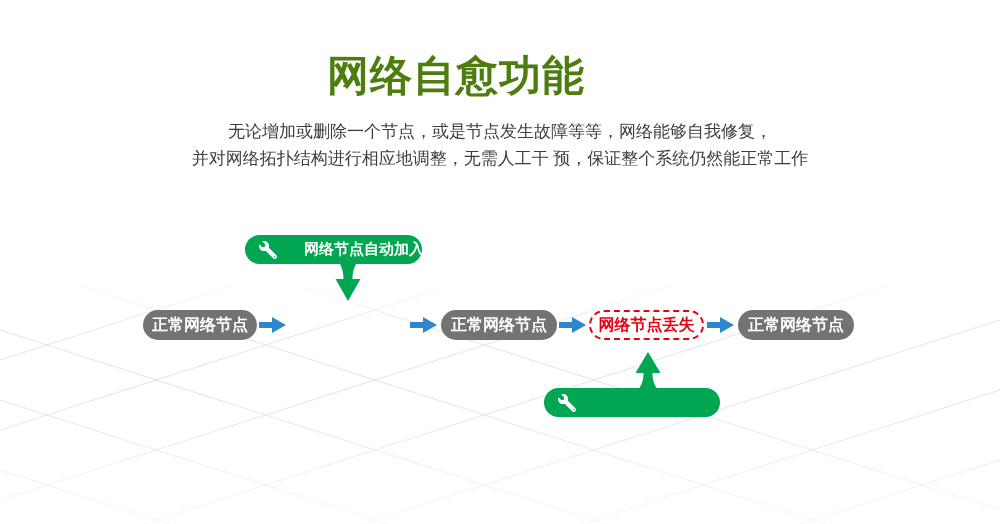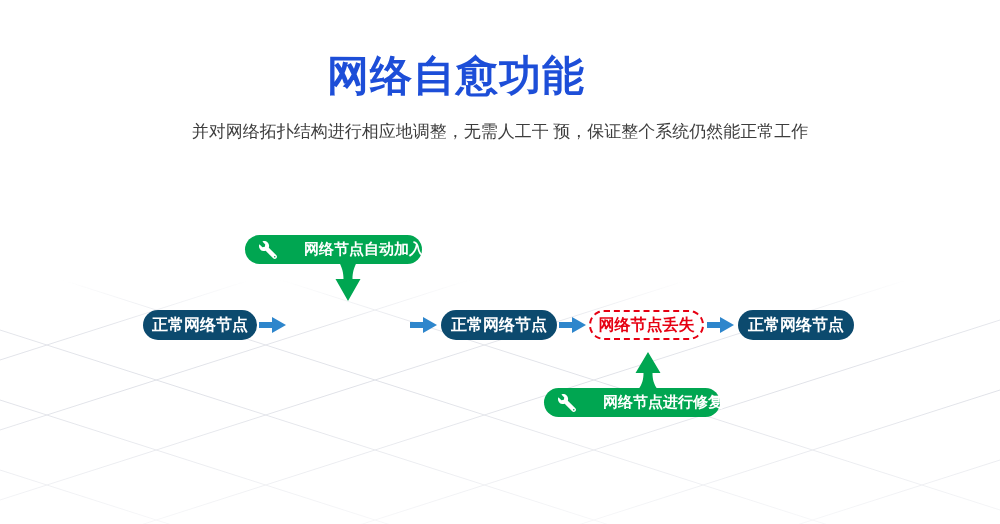"网络自愈功能" .title { color: #1d4ed8 -> #4d7c0f }
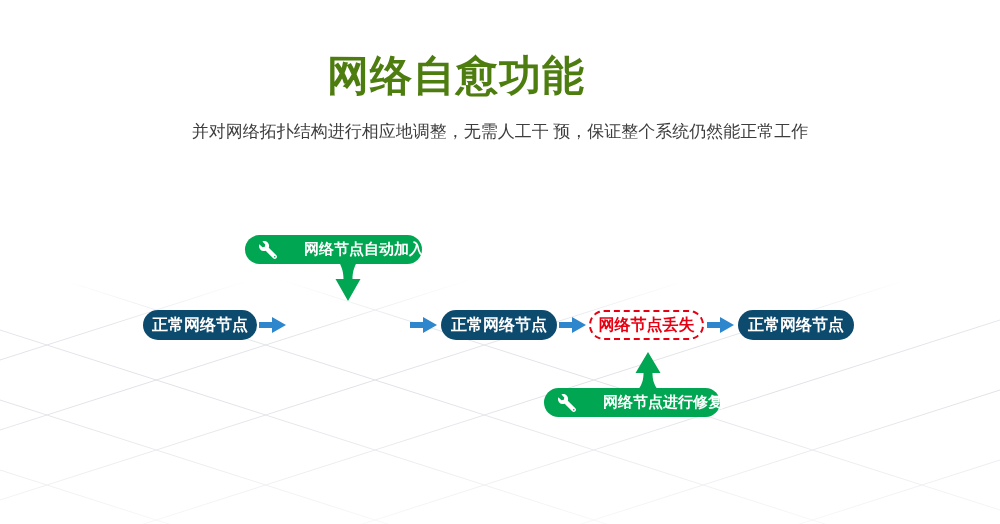"无论增加或删除一个节点，或是节点发生故障等等，网络能够自我修复，" div { html: none -> <div>无论增加或删除一个节点，或是节点发生故障等等，网络能够自我修复，</div> }
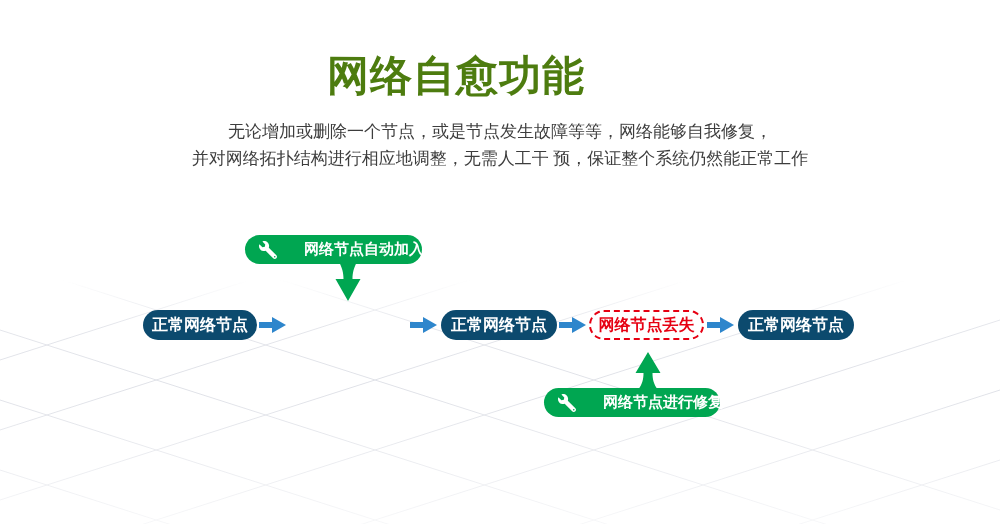"正常网络节点" .node.normal { background: #0c4a6e -> #737373 }
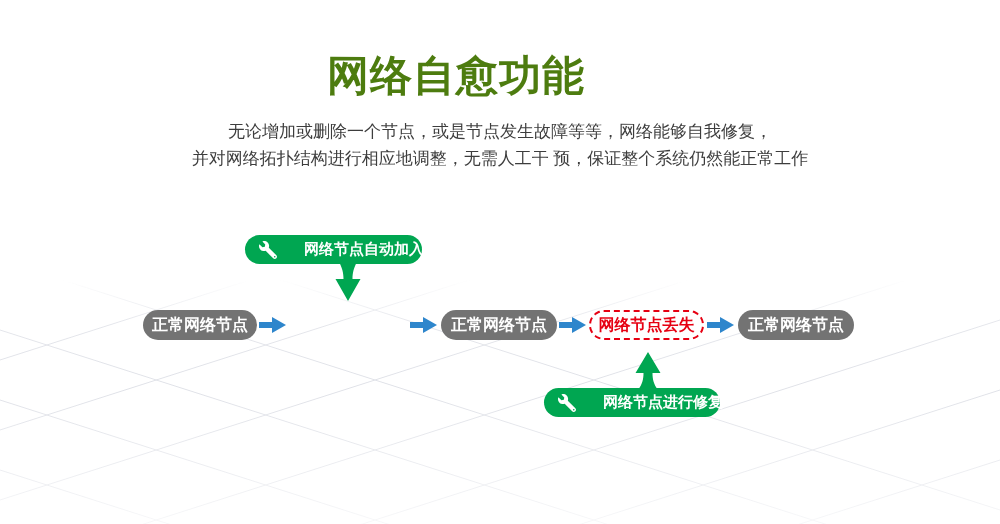"网络节点进行修复" span { html: <span>网络节点进行修复</span> -> none }
